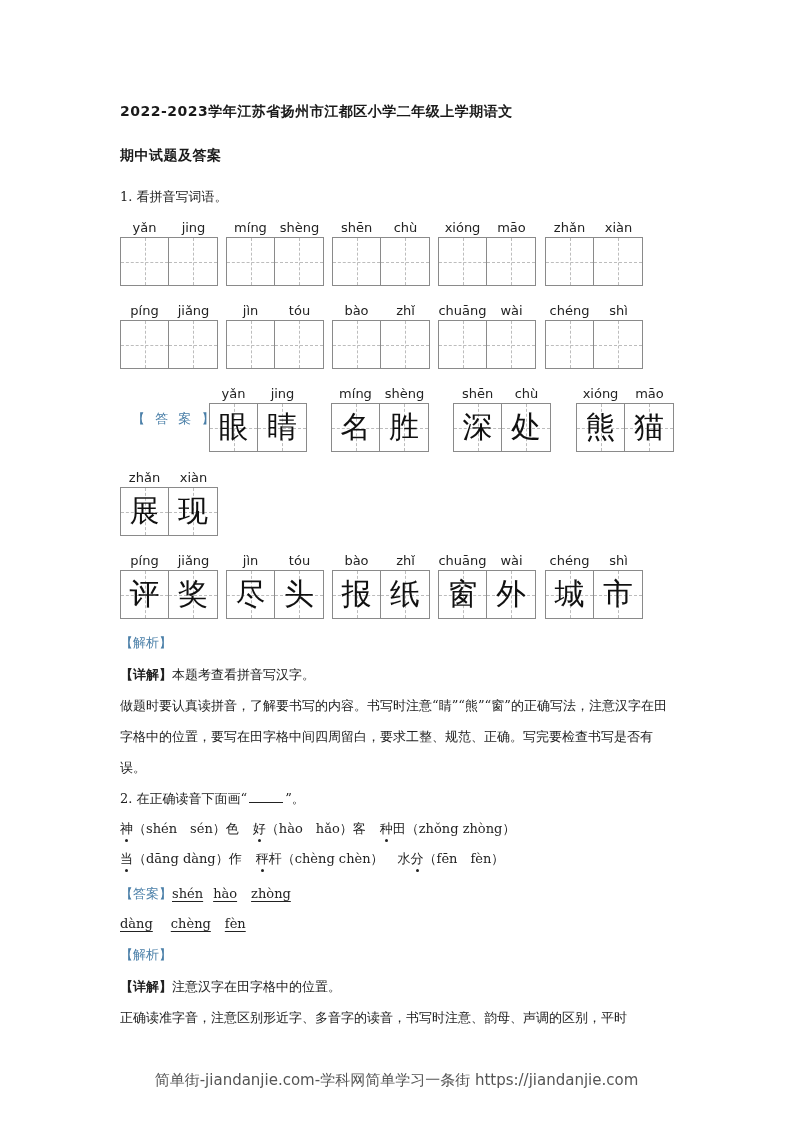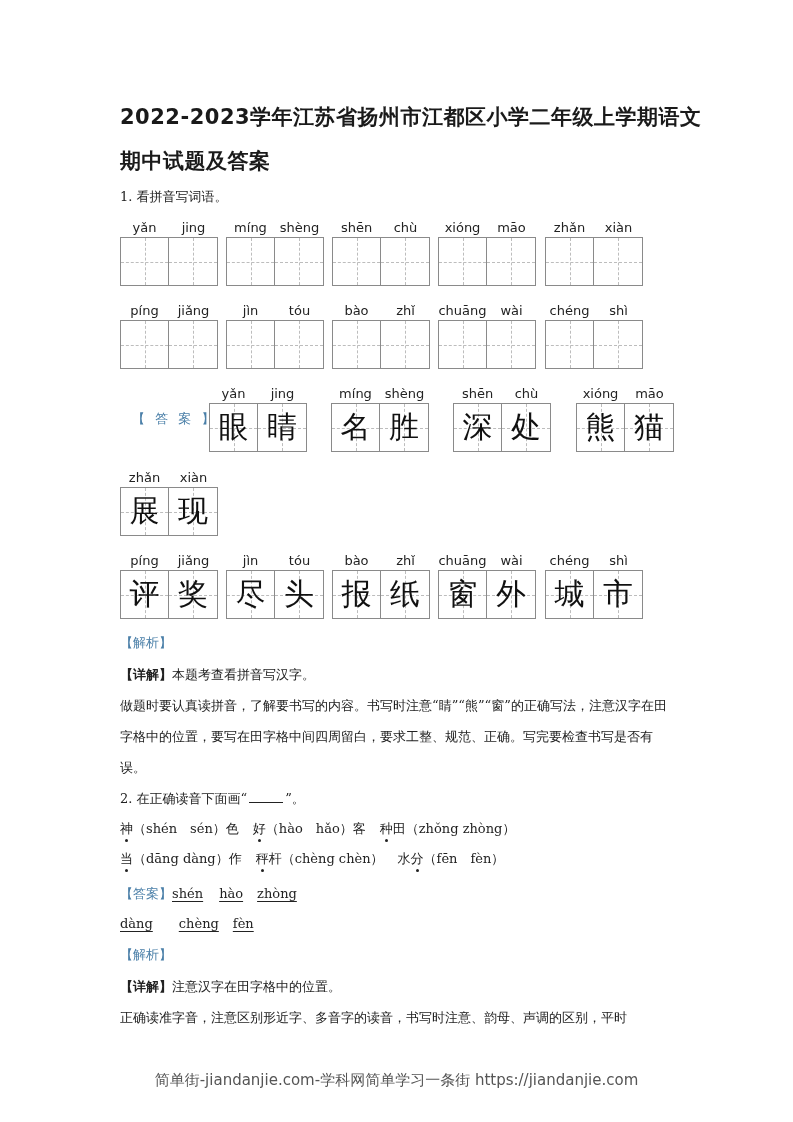"2022-2023学年江苏省扬州市江都区小学二年级上学期语文" .title { font-size: 21px -> 14px }
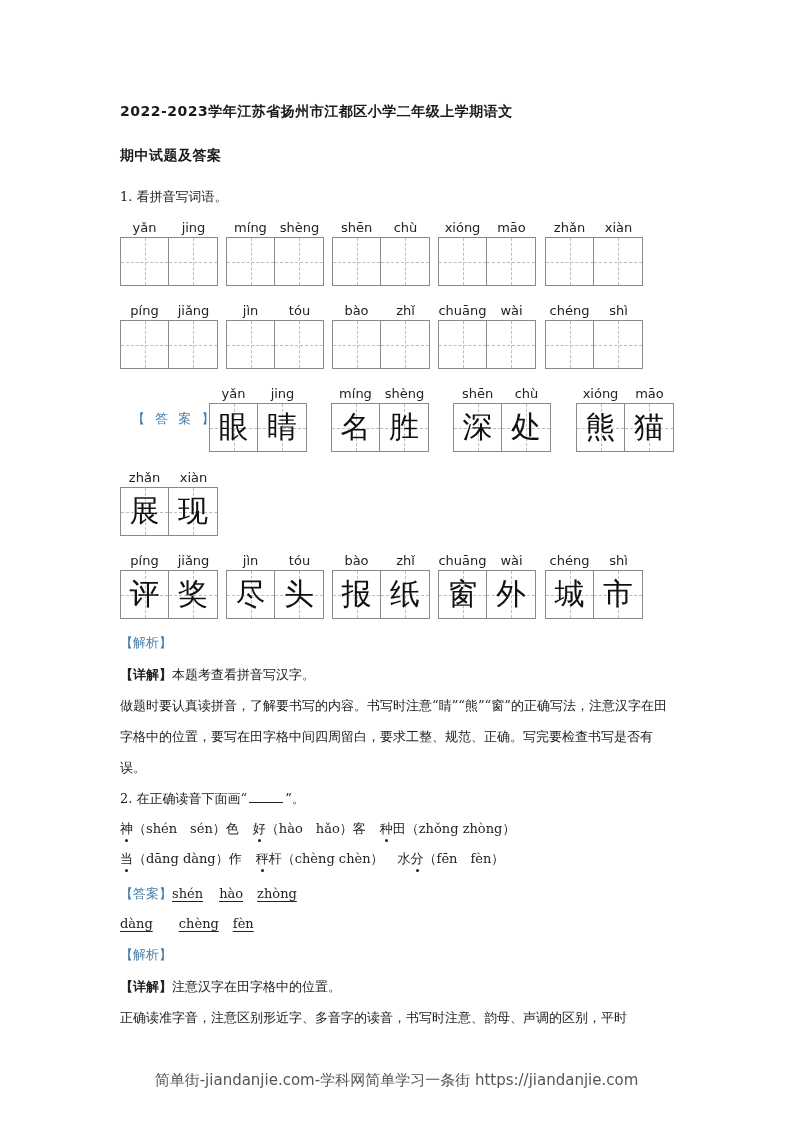"hào" span.u { margin-left: 16px -> 10px }
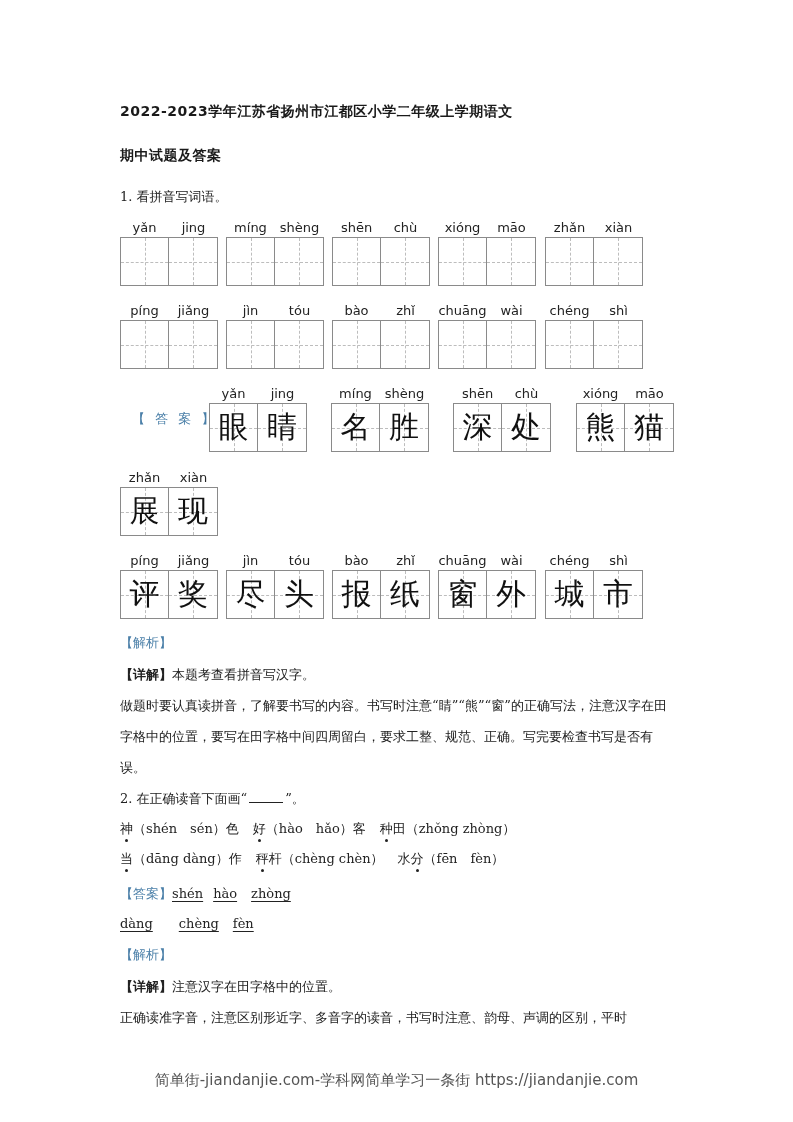"chèng" span.u { margin-left: 26px -> 18px }
